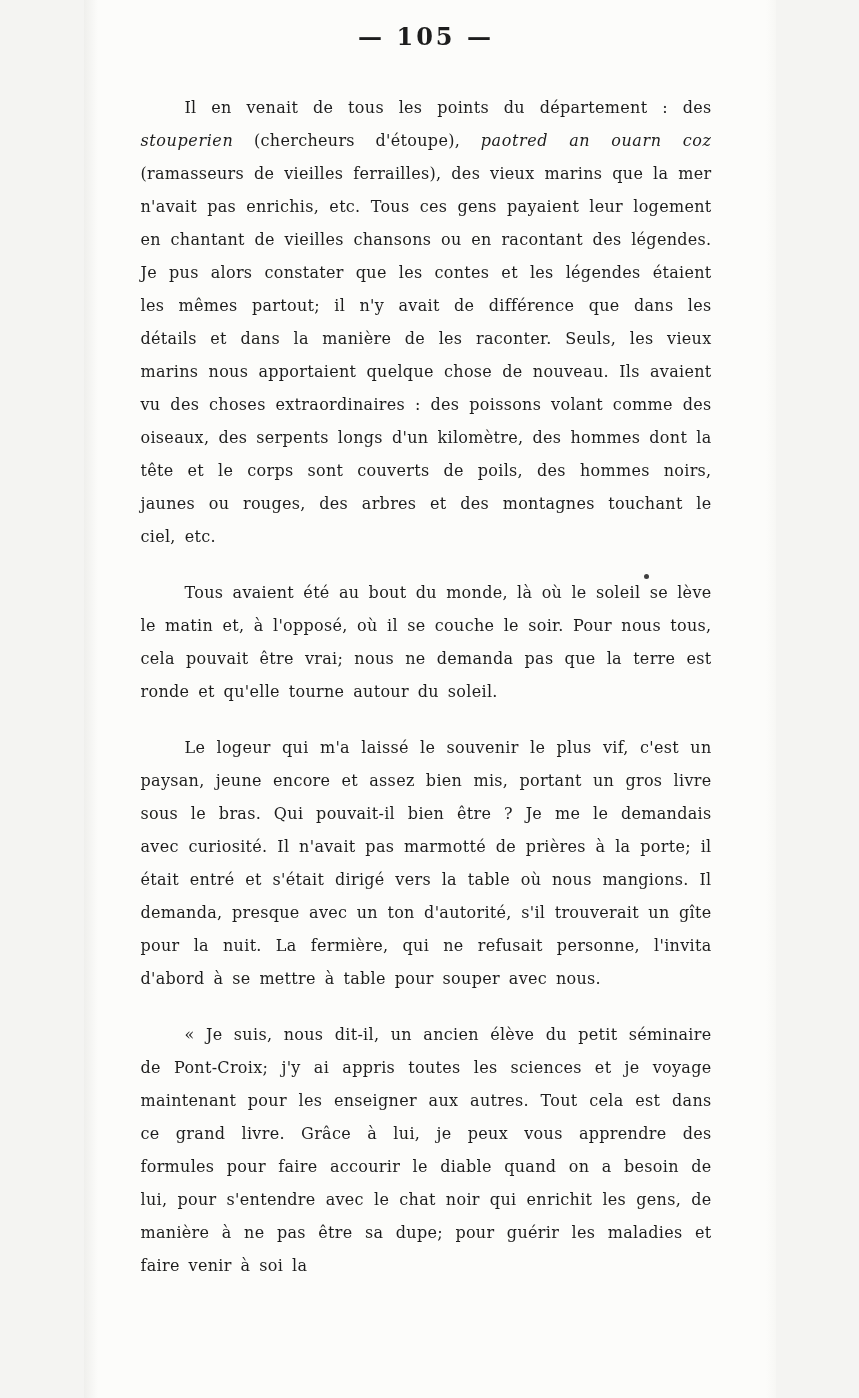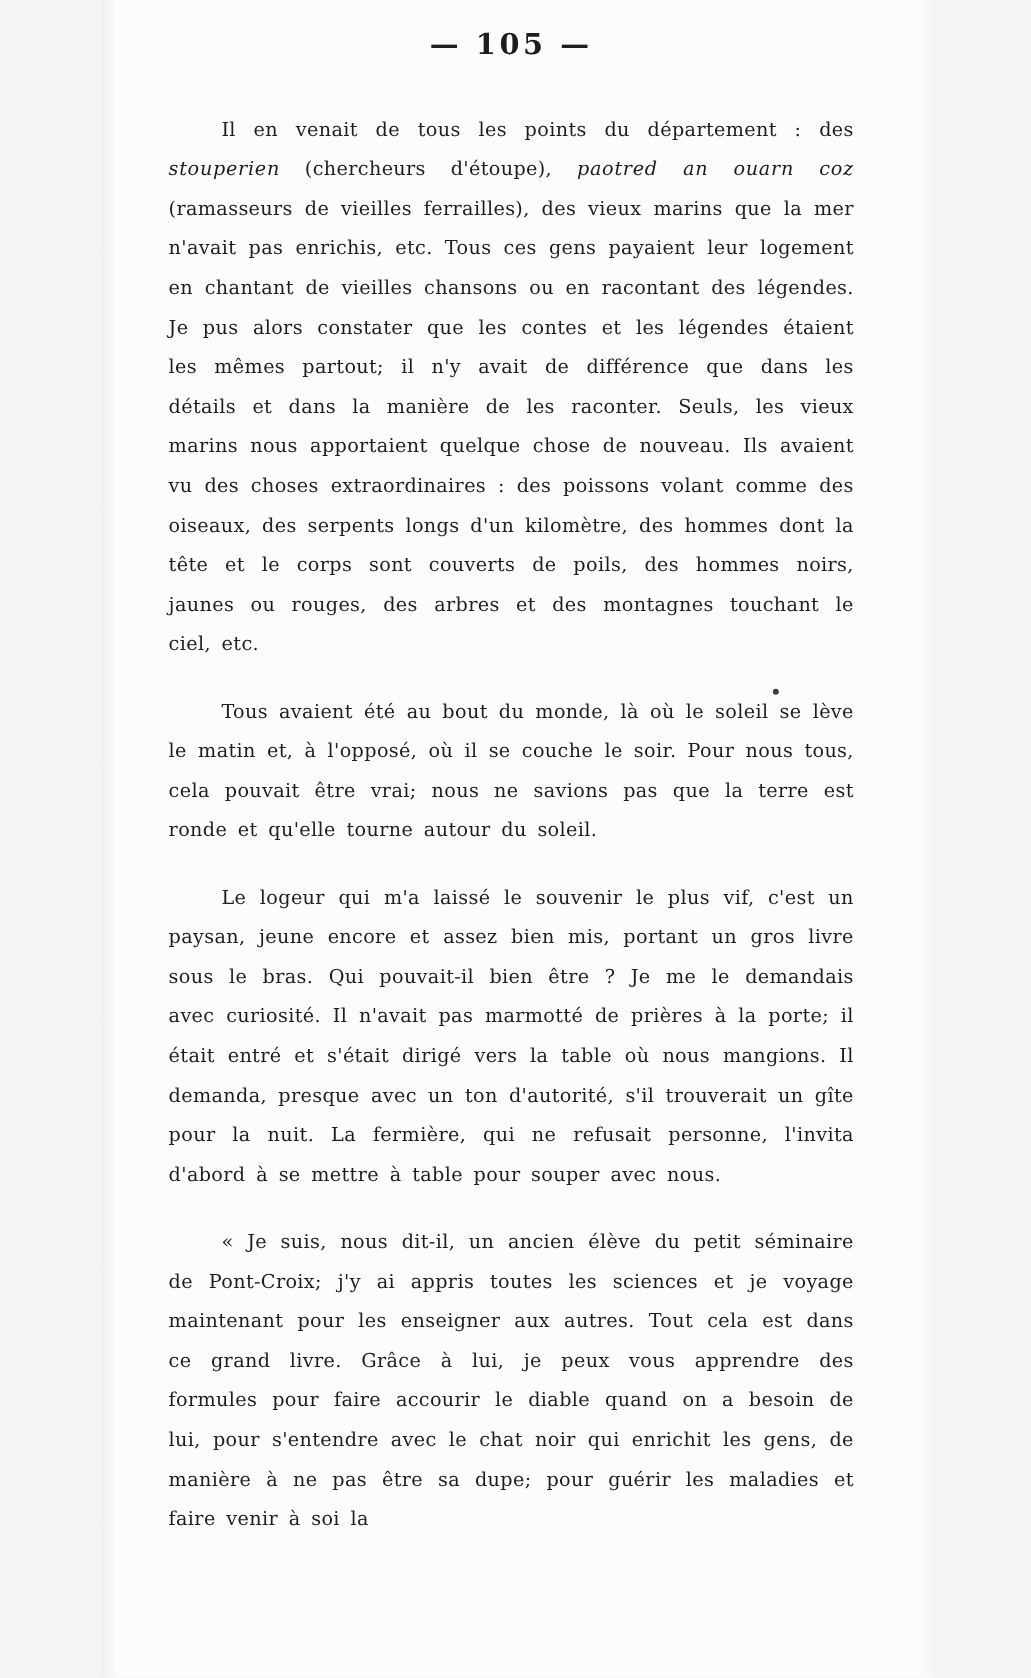"Tous avaient été au bout" span { text: savions -> demanda }
